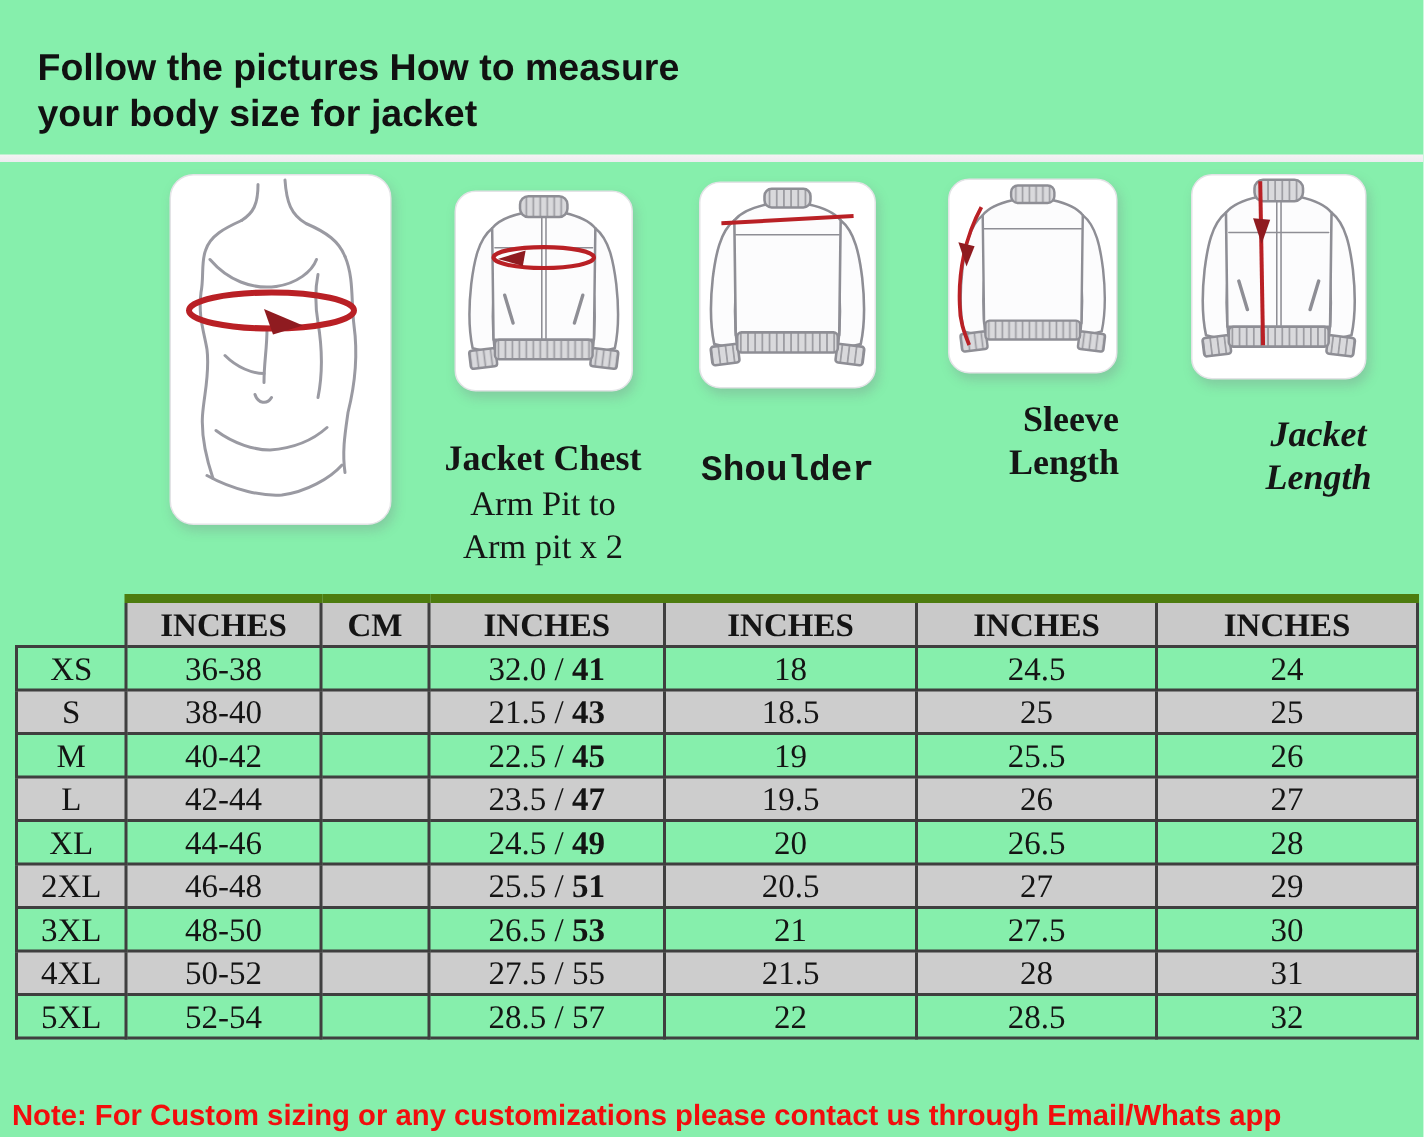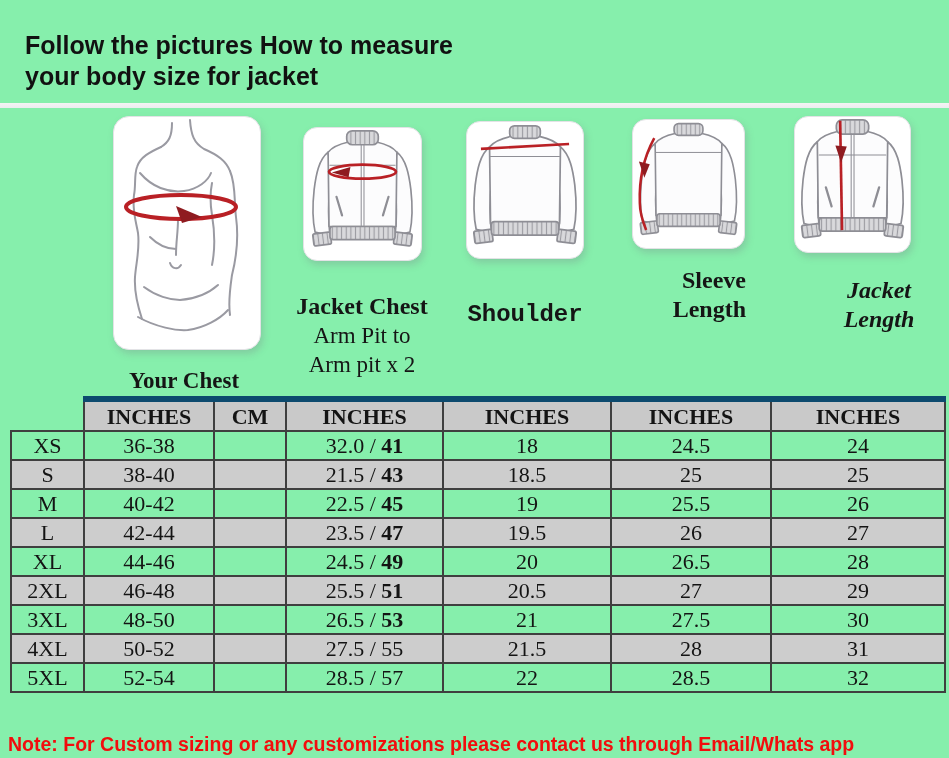"Your Chest" div.ill-label { html: <div> <div>Your Chest</div> </div> -> none }
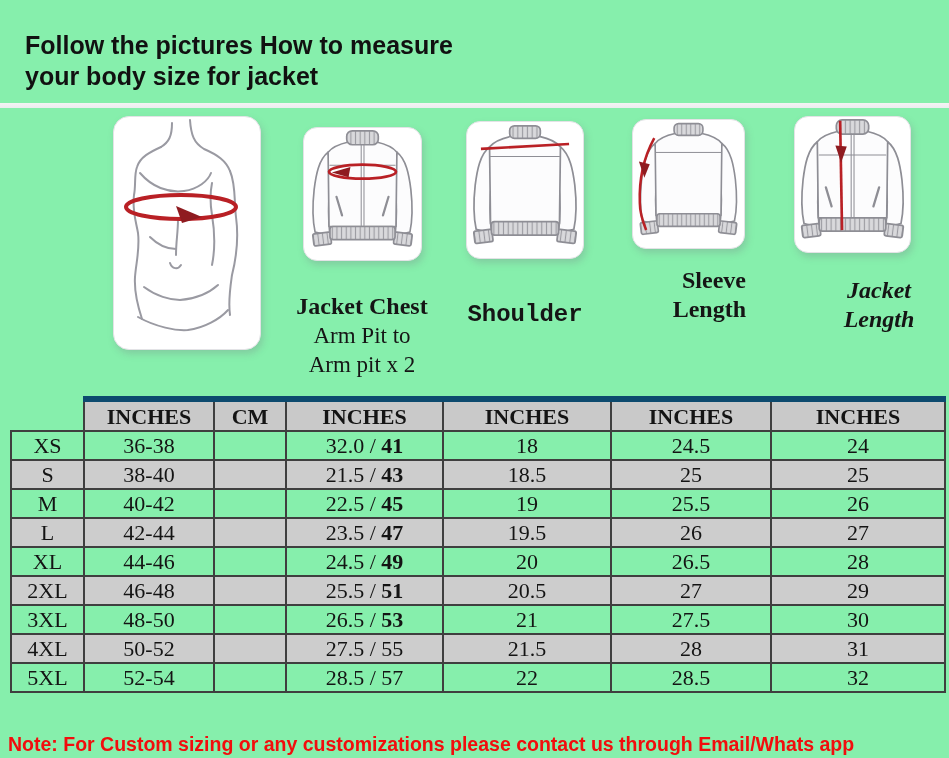"INCHES" .size-table thead th { border-top: 6px solid #0c4a6e -> 6px solid #4d7c0f }
